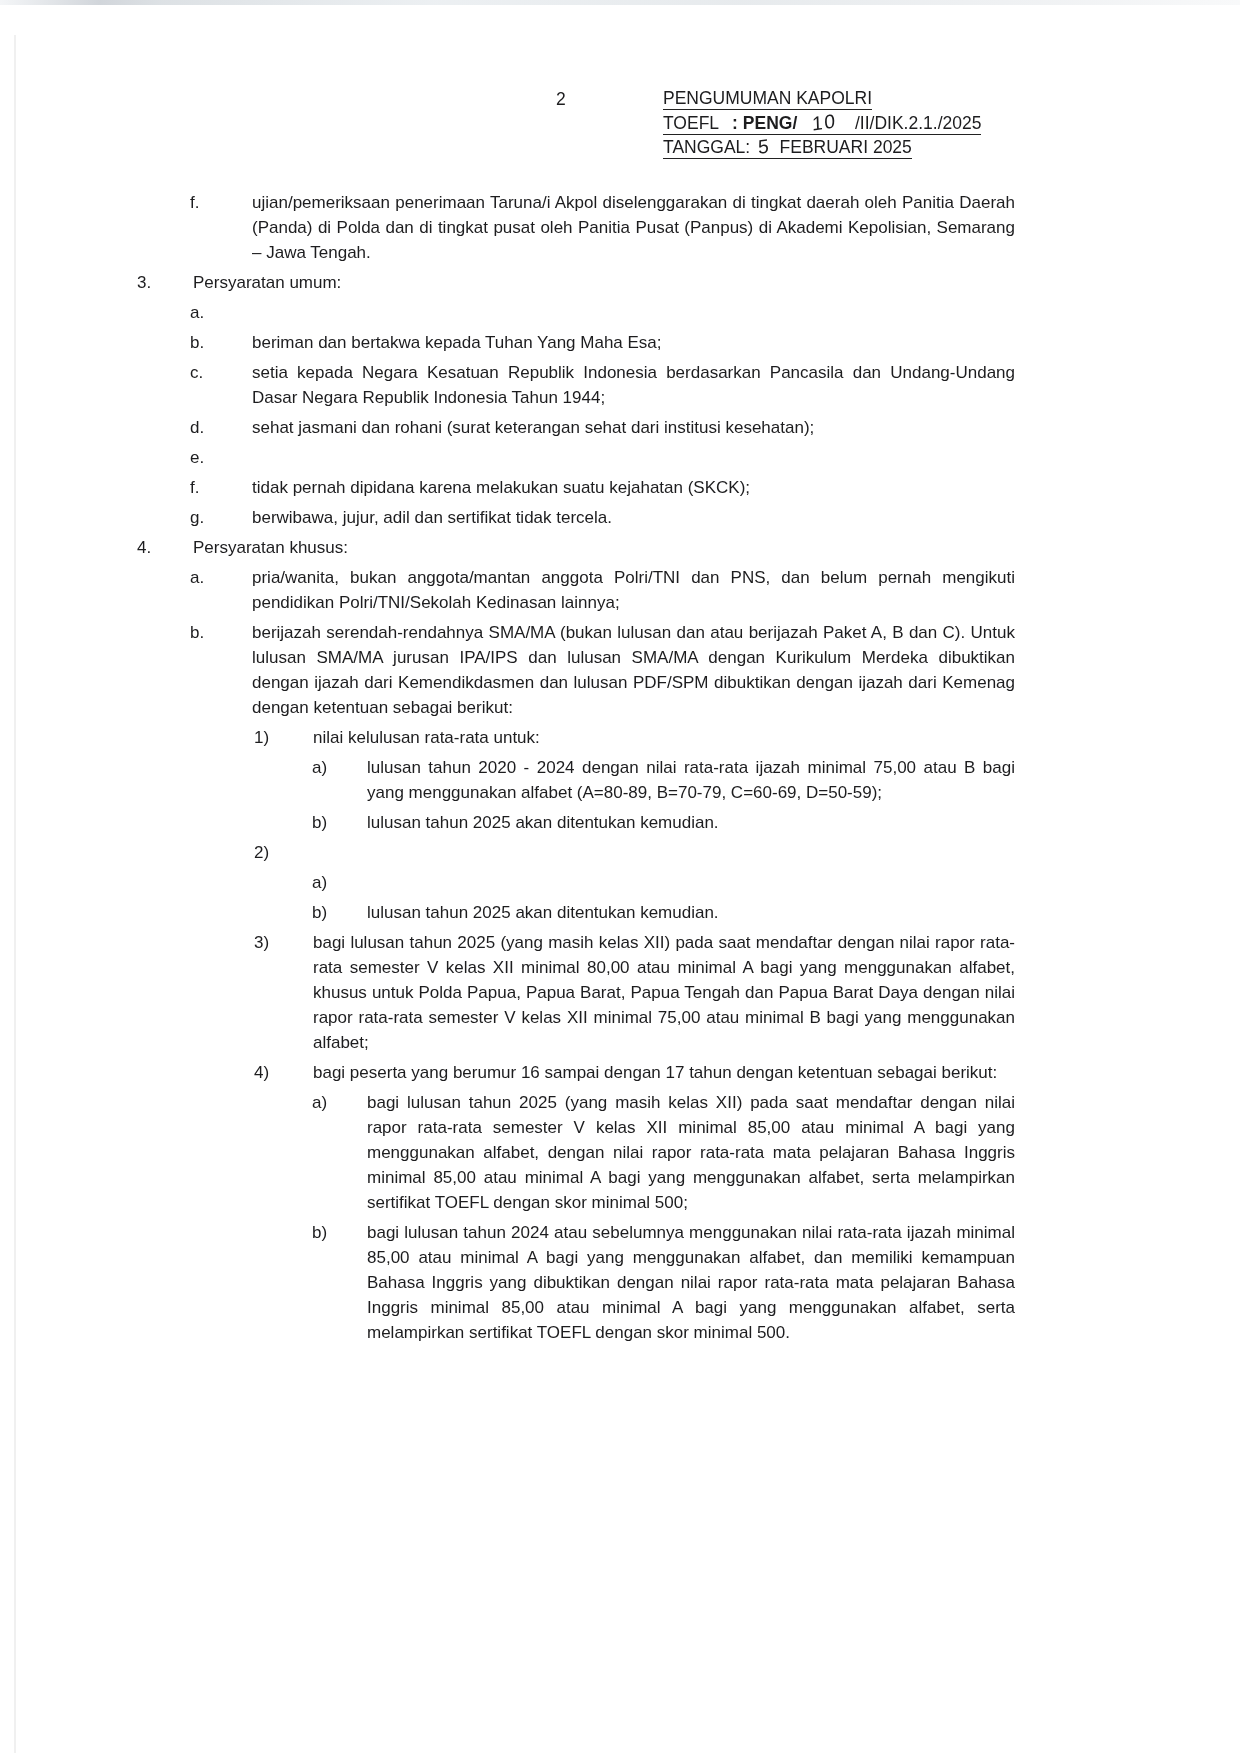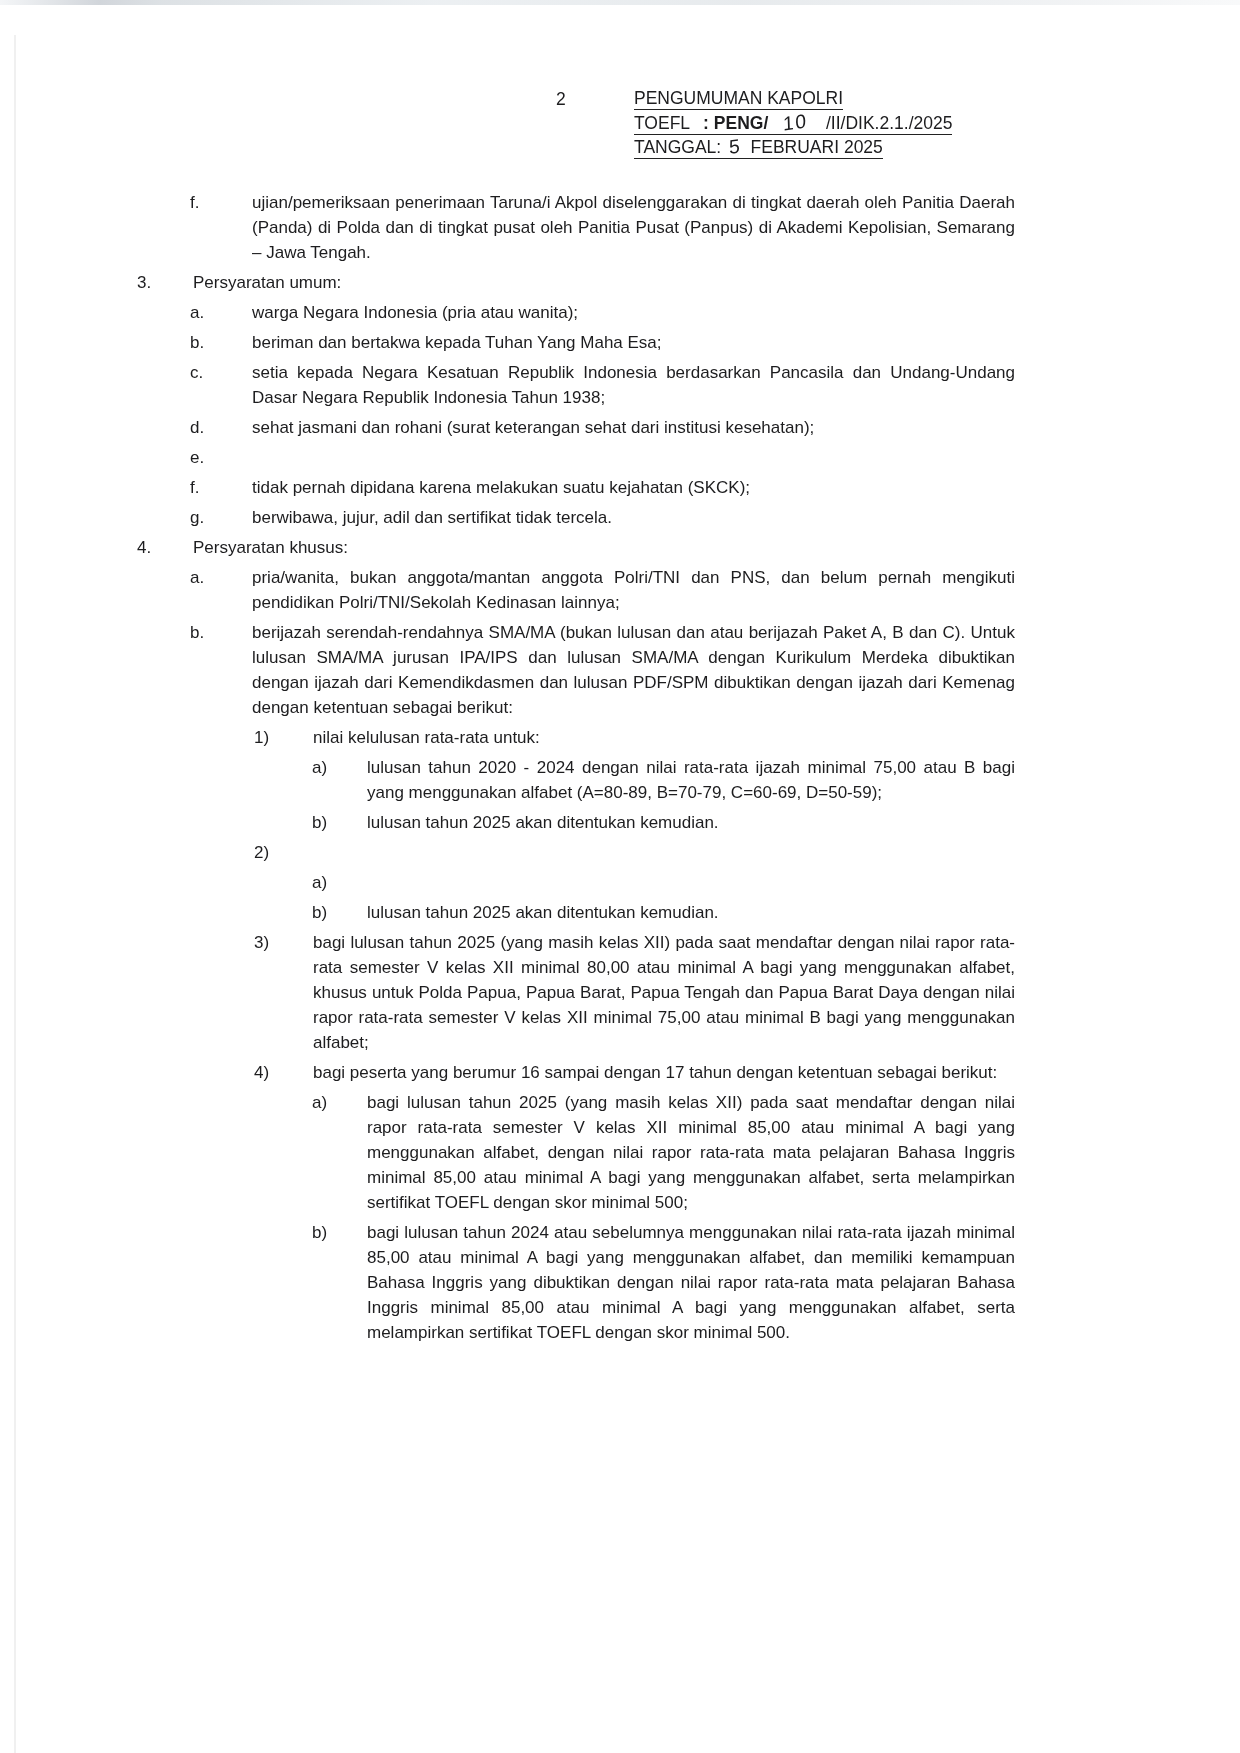"PENGUMUMAN KAPOLRI" .header-block { left: 634px -> 663px }
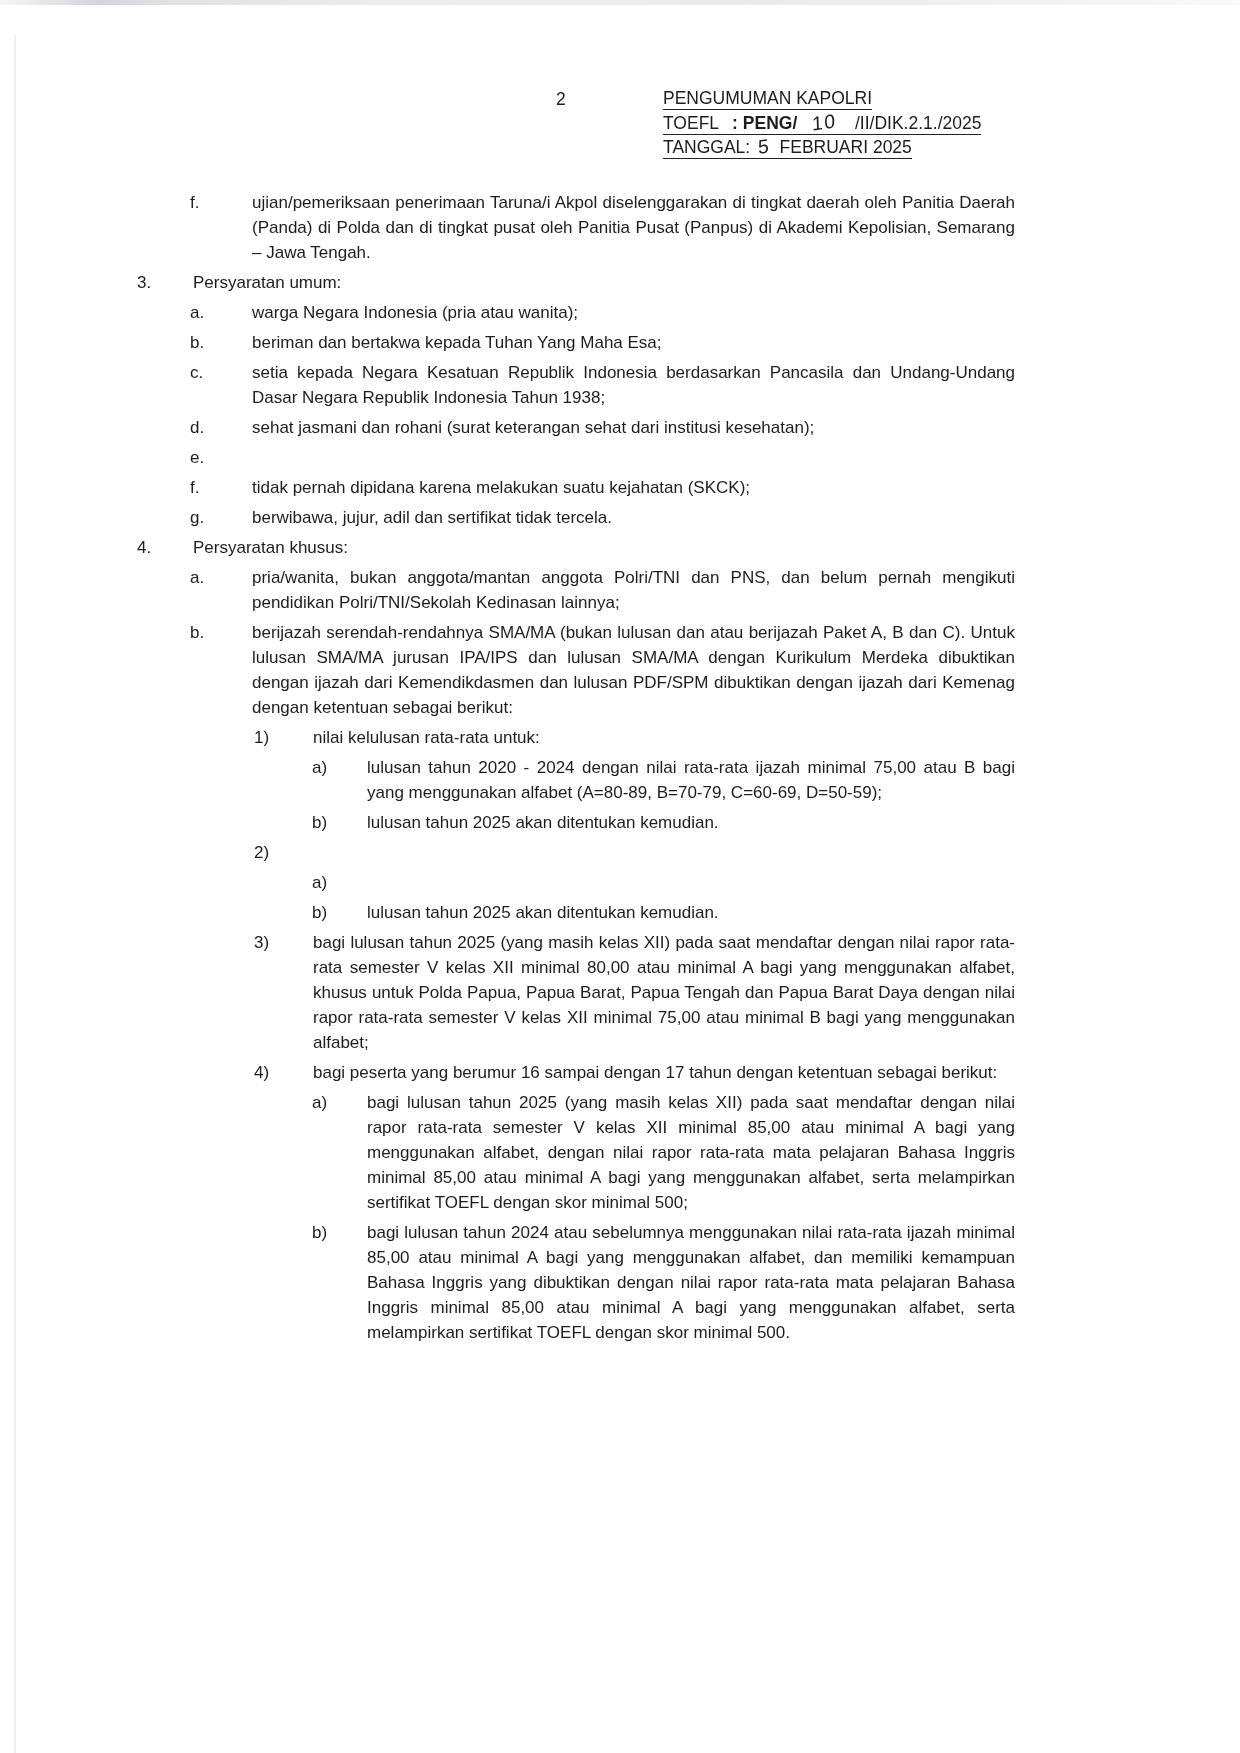"warga Negara Indonesia (pria atau" span.text { html: <span>warga Negara Indonesia (pria atau wanita);</span> -> none }
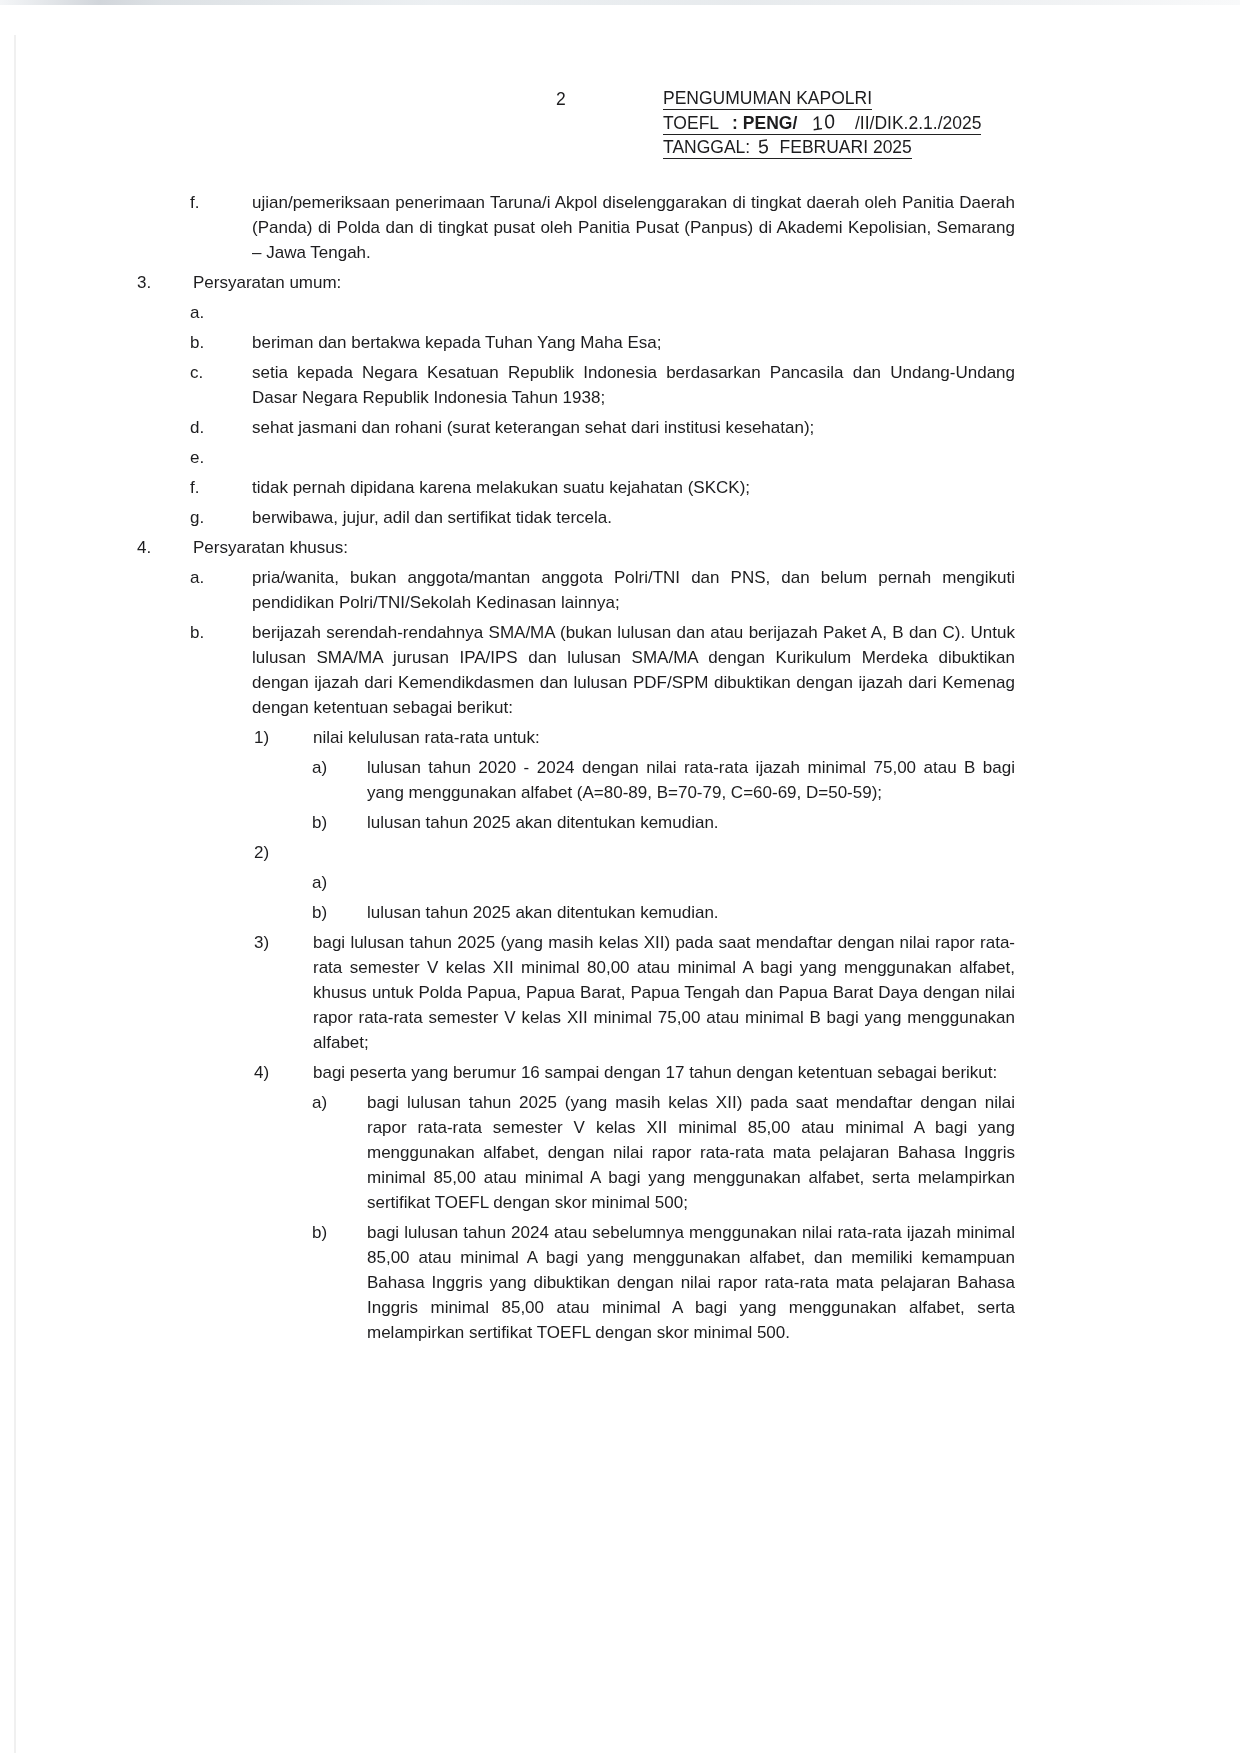"setia kepada Negara Kesatuan Republik" span.text { text: 1938 -> 1944 }
